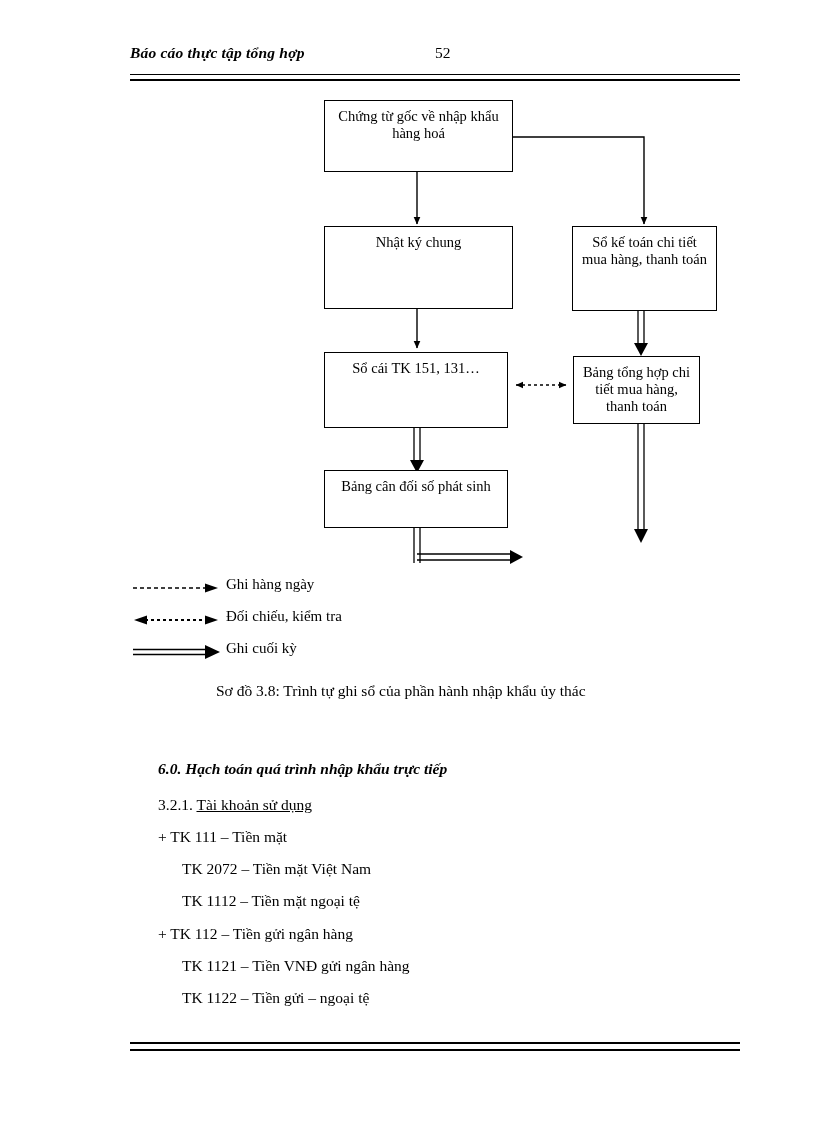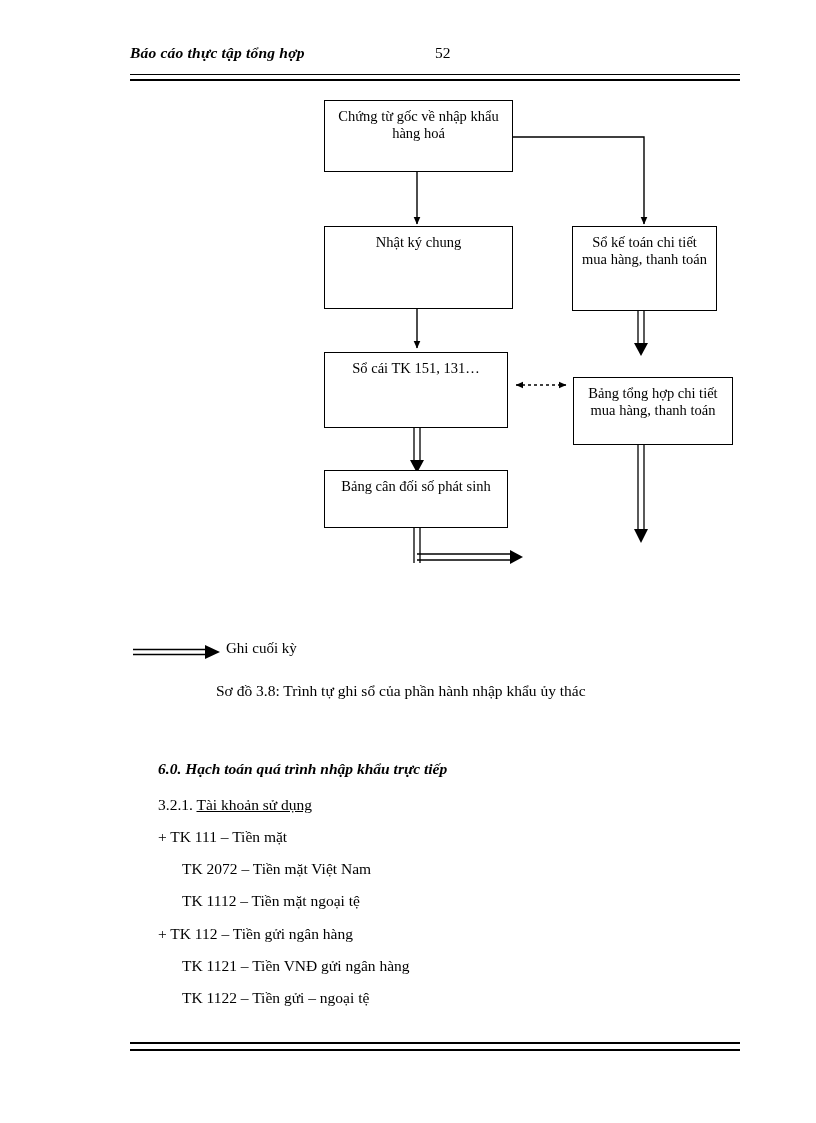"Bảng tổng hợp chi tiết" div.dbox { margin-top: 21px -> none; width: 160px -> 127px }
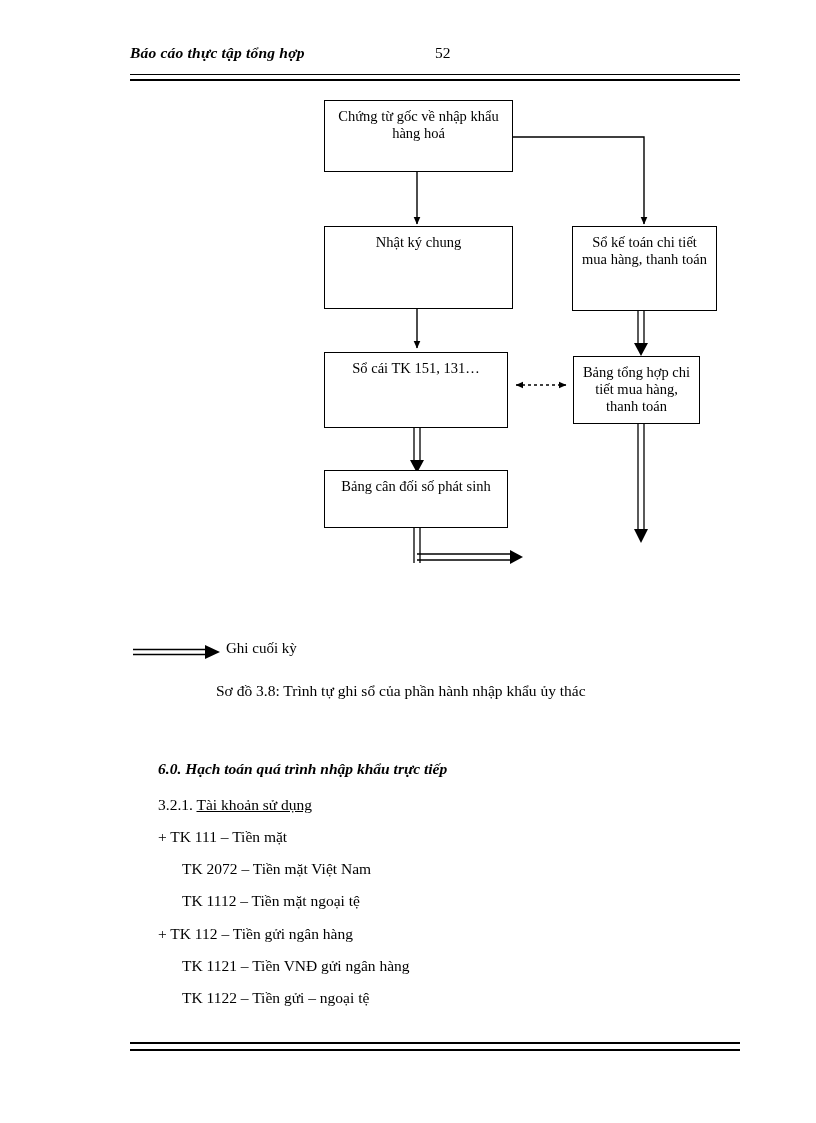"Ghi hàng ngày" div.legend-row { html: none -> <div> <svg> <line></line> <path></path> </svg> <div>Ghi hàng ngày</div> </div> }
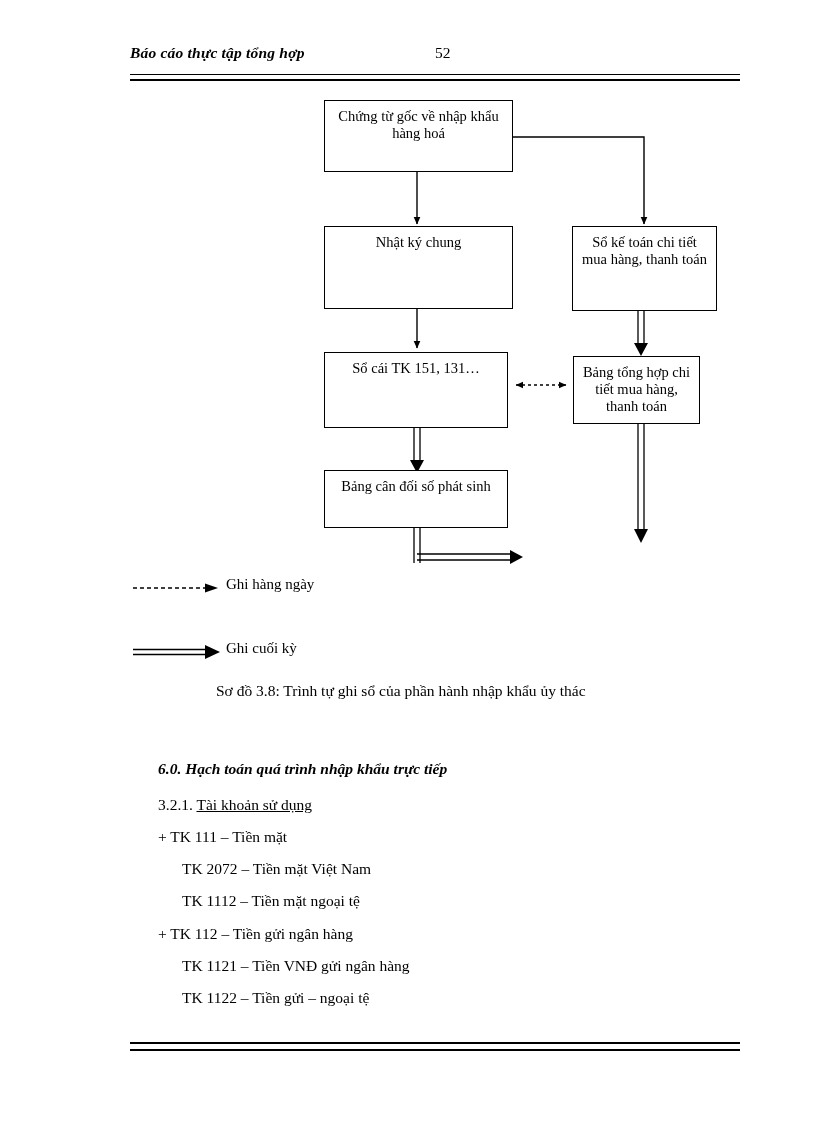"Đối chiếu, kiểm tra" div.legend-row { html: none -> <div> <svg> <line></line> <path></path> <path></path> </svg> <div>Đối chiếu, kiểm tra</div> </div> }
